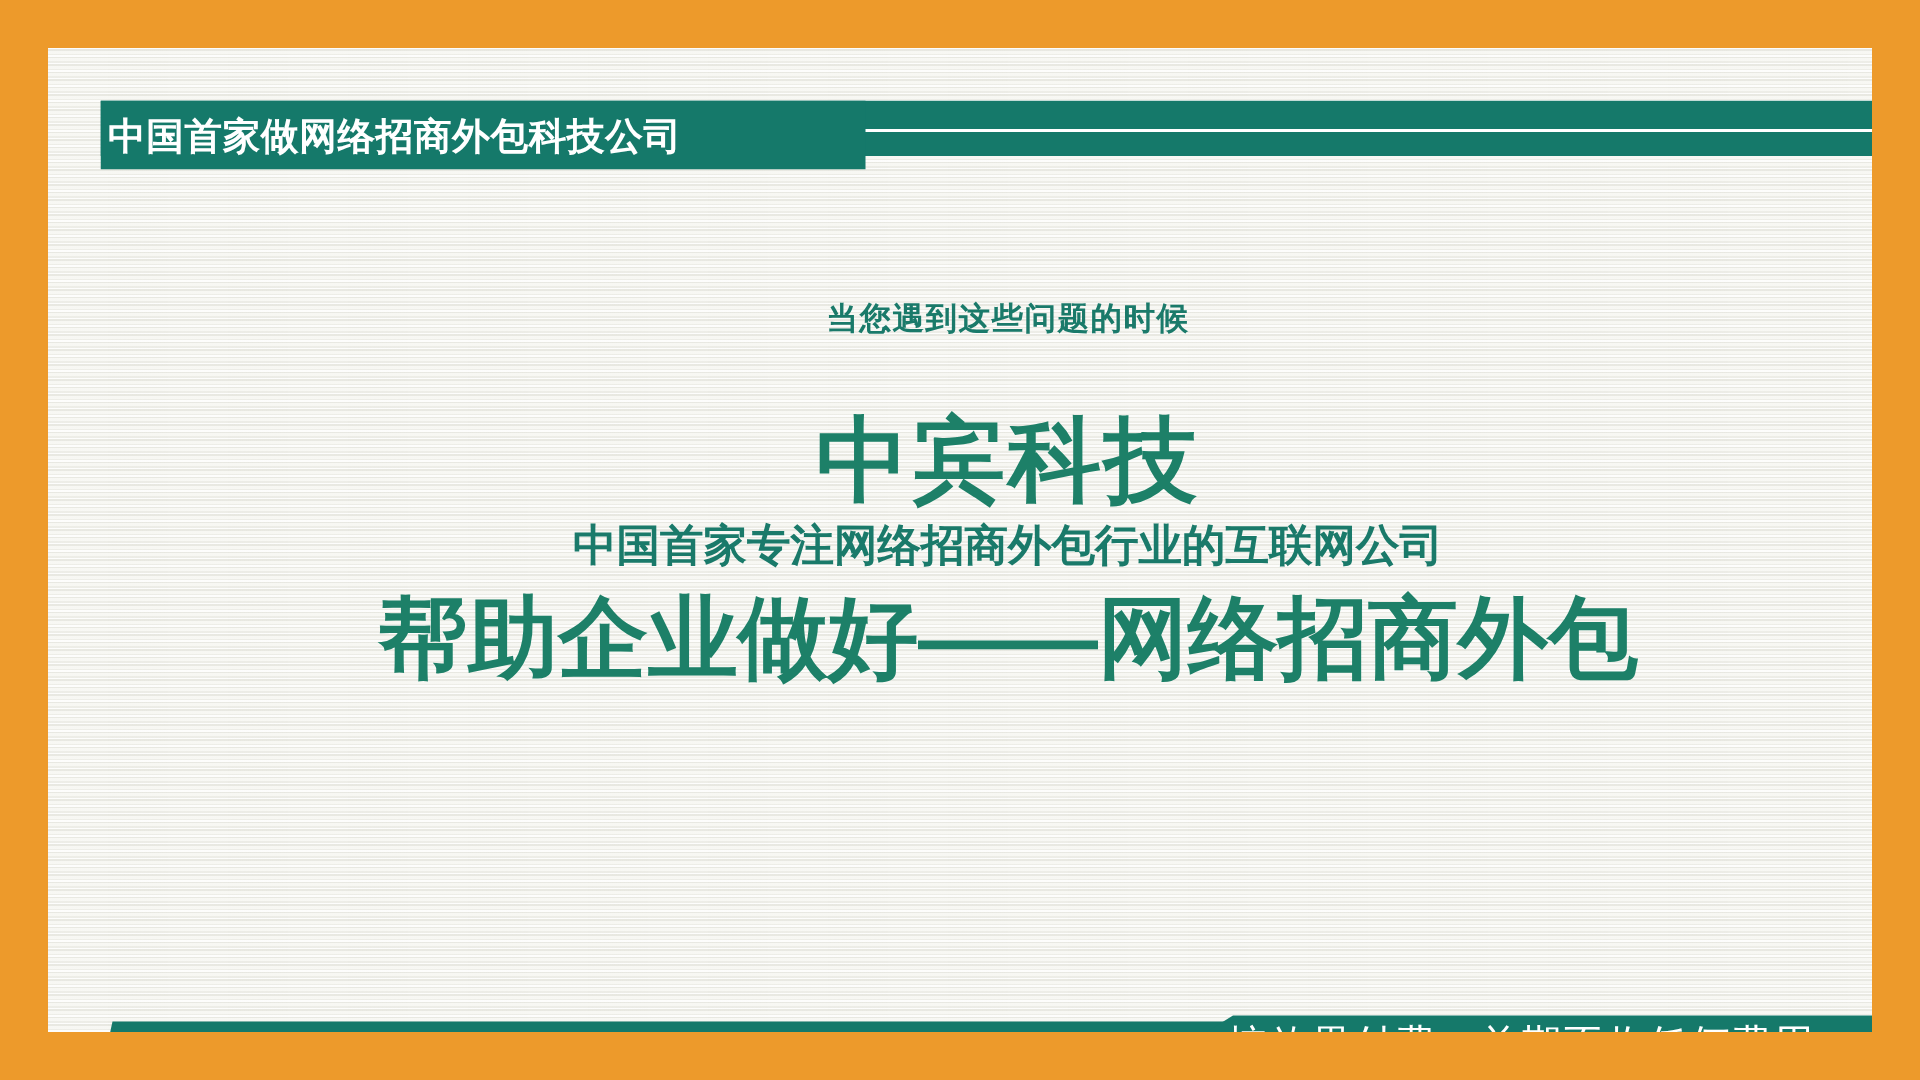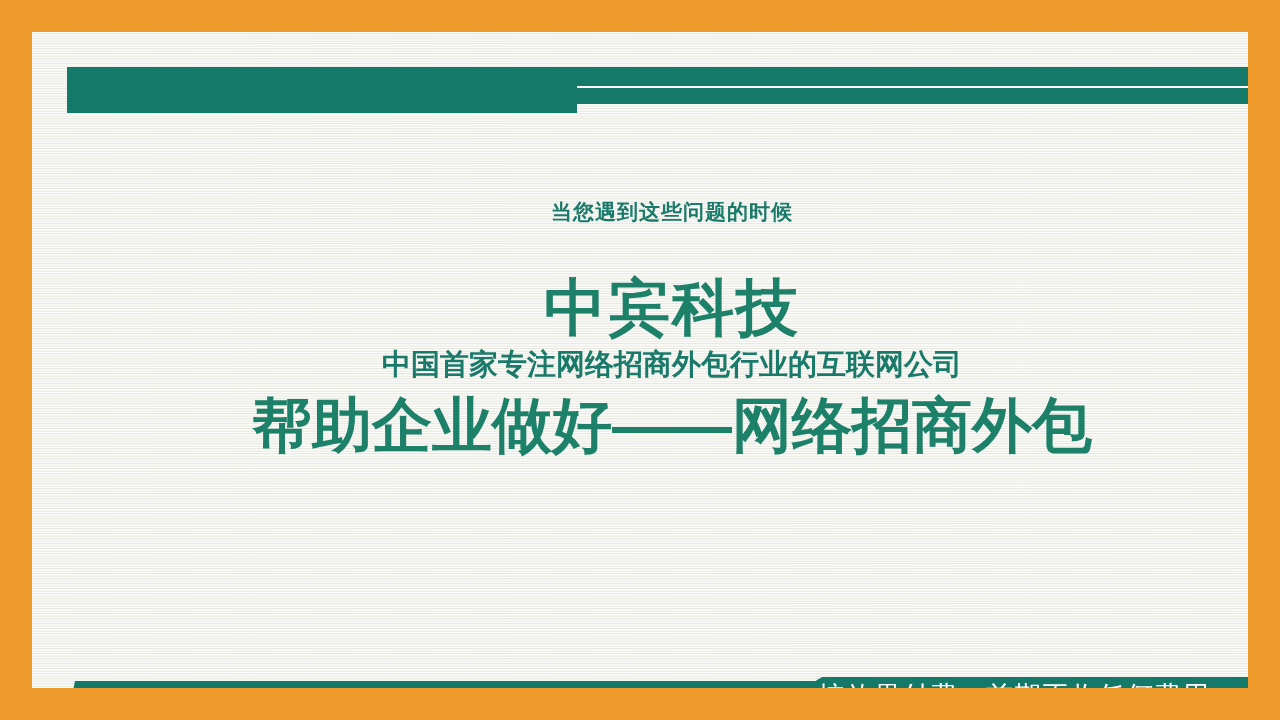"中国首家做网络招商外包科技公司" div.header-title { html: none -> <div>中国首家做网络招商外包科技公司</div> }
